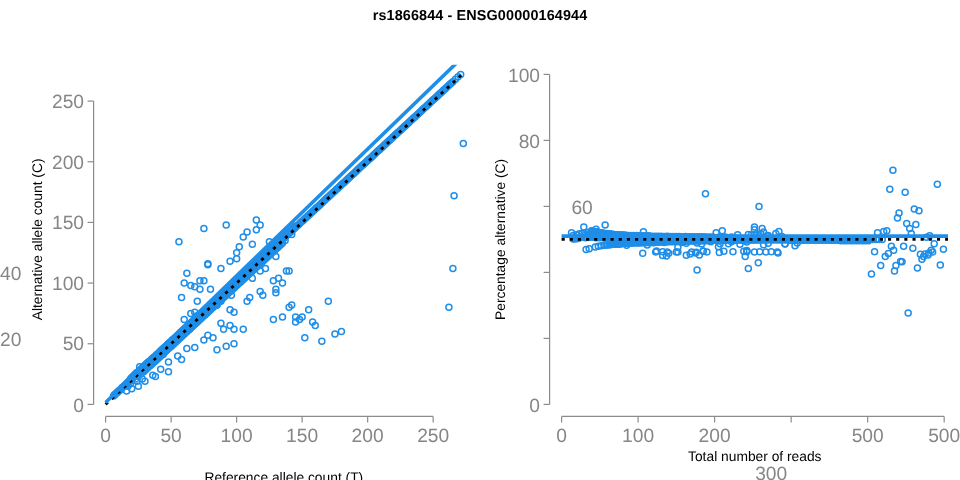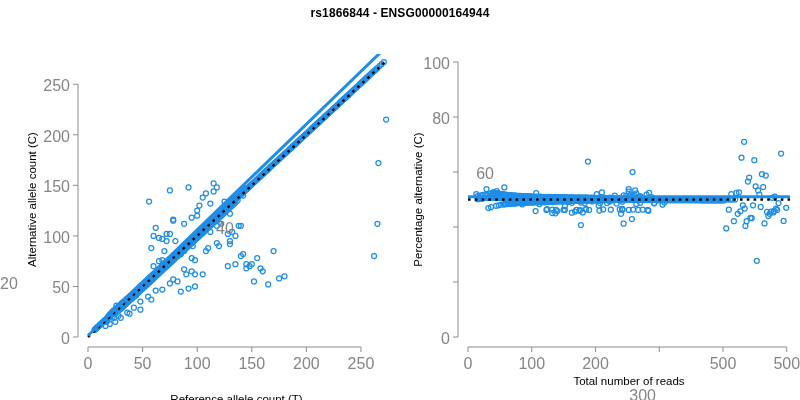"40" div.ticklab { text-align: center -> left }
